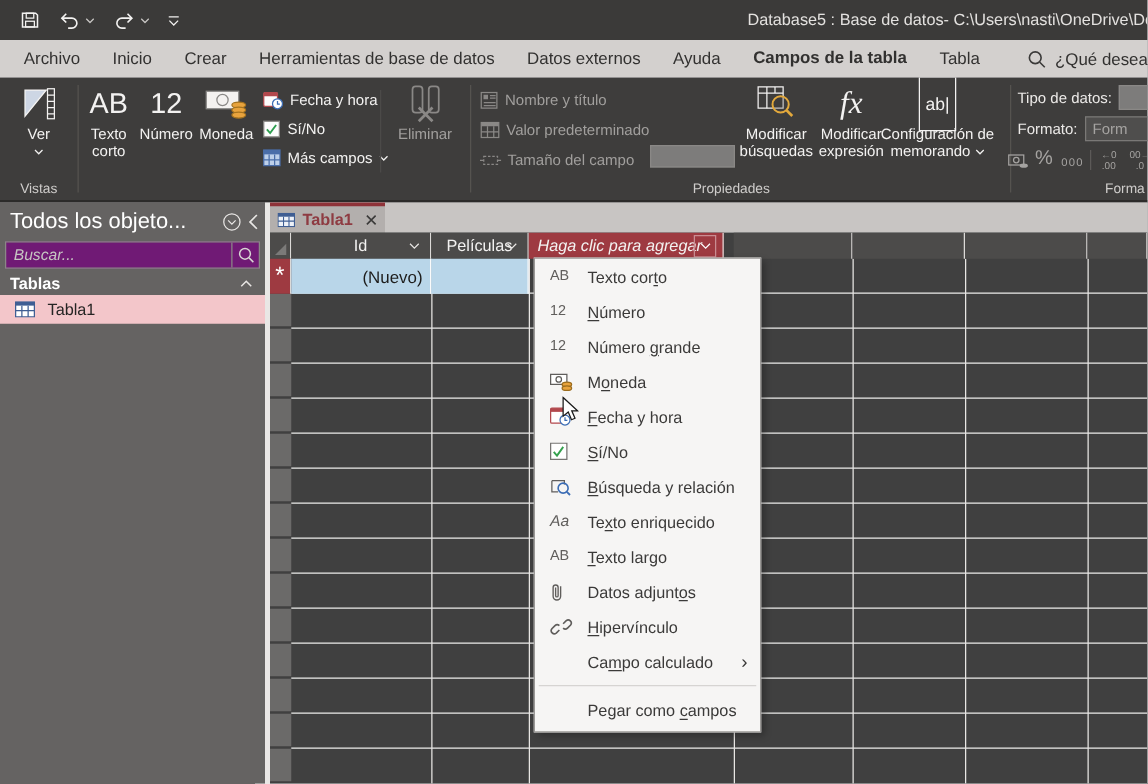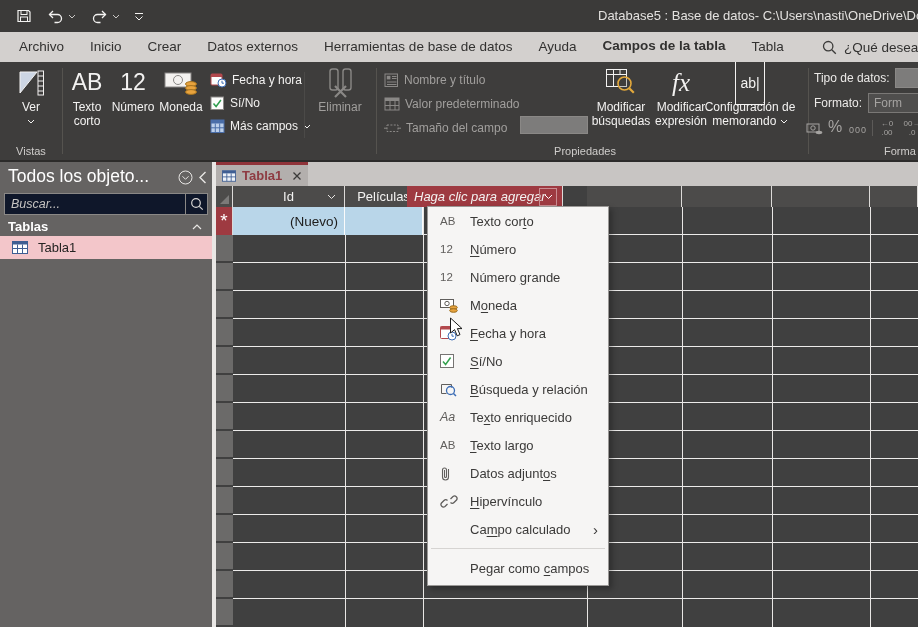"Datos externos" span.rtab { order: before "Herramientas de base de datos" -> after "Herramientas de base de datos" }
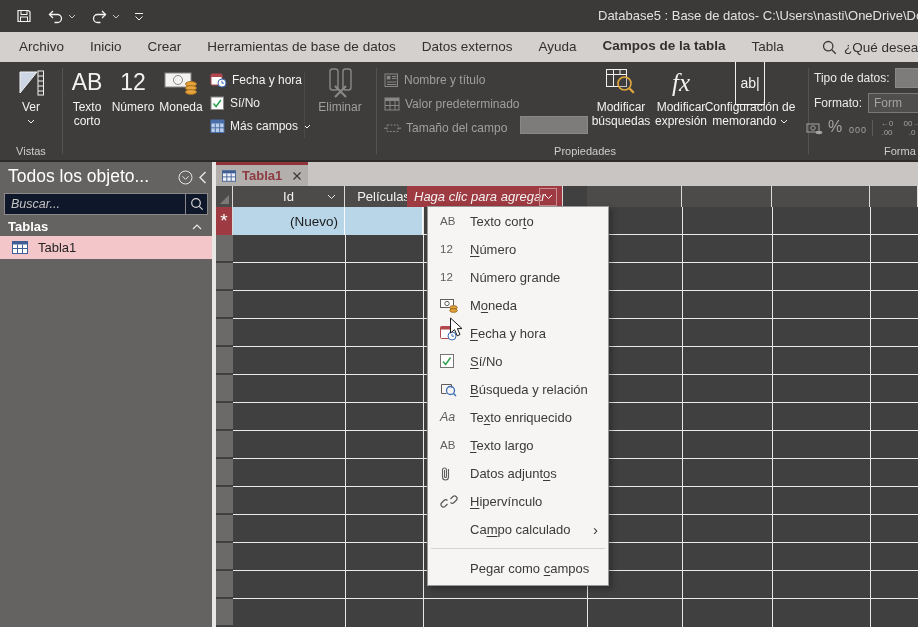"Buscar..." .np-search { background: #0f172a -> #701a75 }
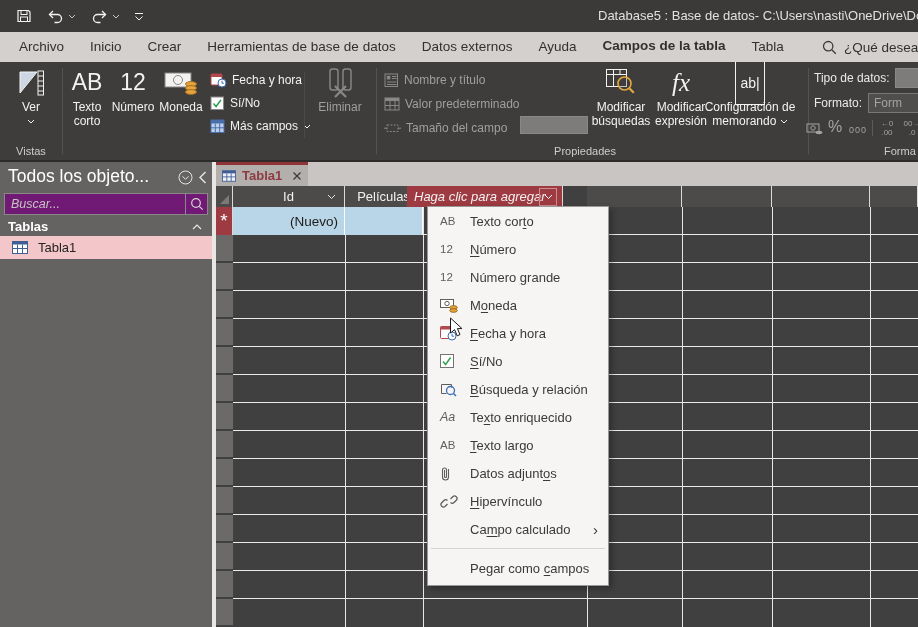"Haga clic para agregar" div.hdrcell { left: 191px -> 207px }
